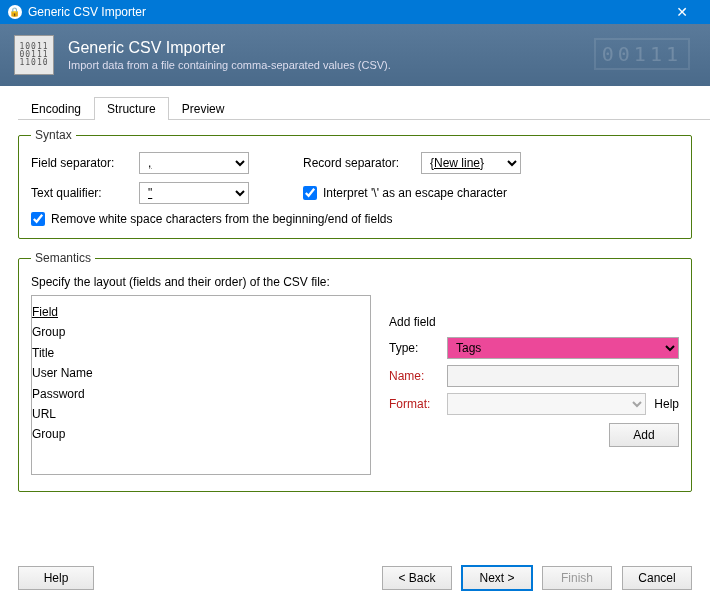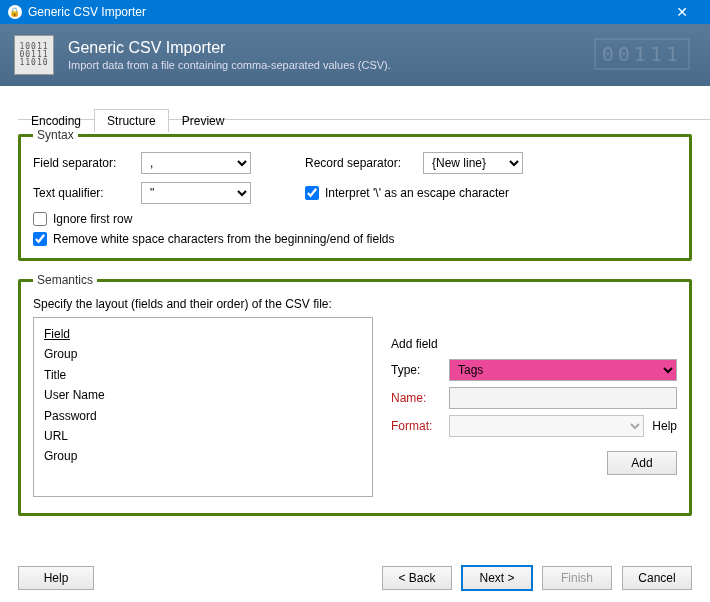"Encoding" .tab { top: 13px -> 1px }
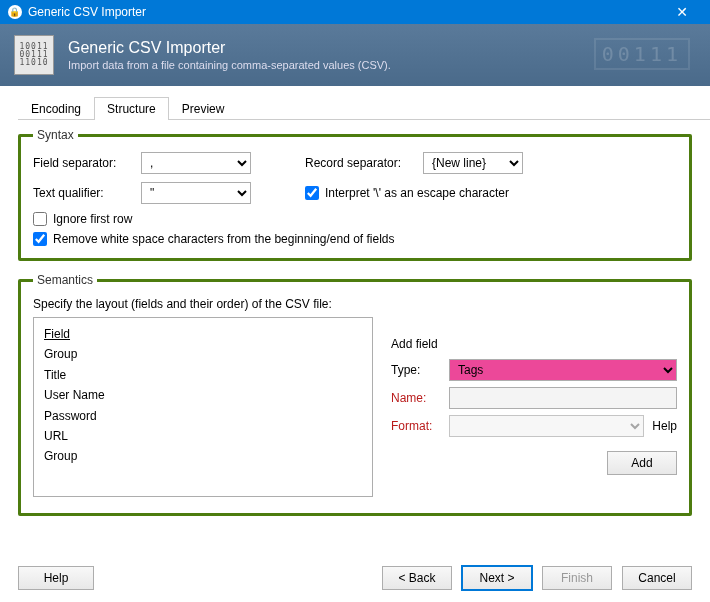"Syntax" fieldset.gb { border: 3px solid #4d7c0f -> 1px solid #4d7c0f }
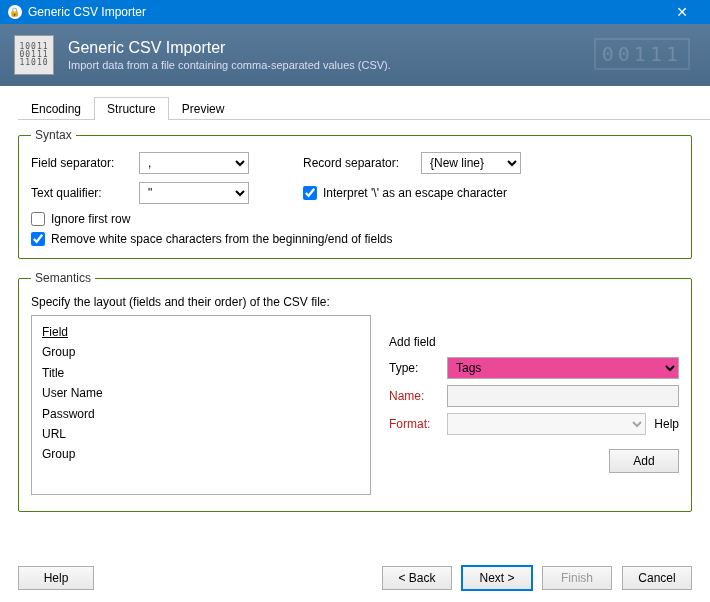"{New line}" select.combo, input.txt { text-decoration: none -> underline }
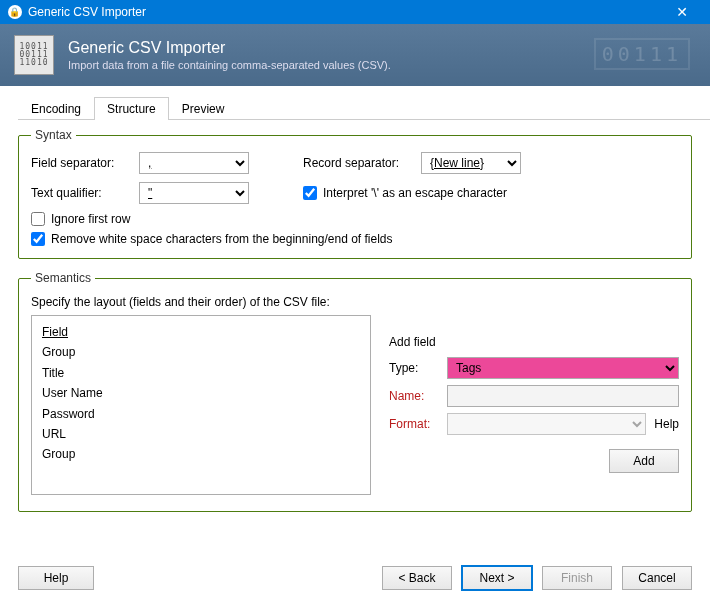"Ignore first row" div.chk { html: <div> <input> <span>Ignore first row</span> </div> -> none }
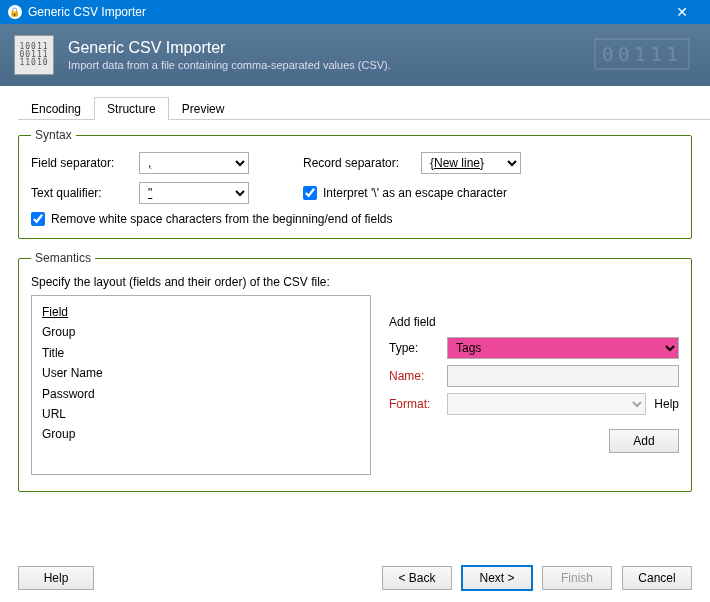"Field" .field-list { padding: 6px 10px -> 6px 0 }
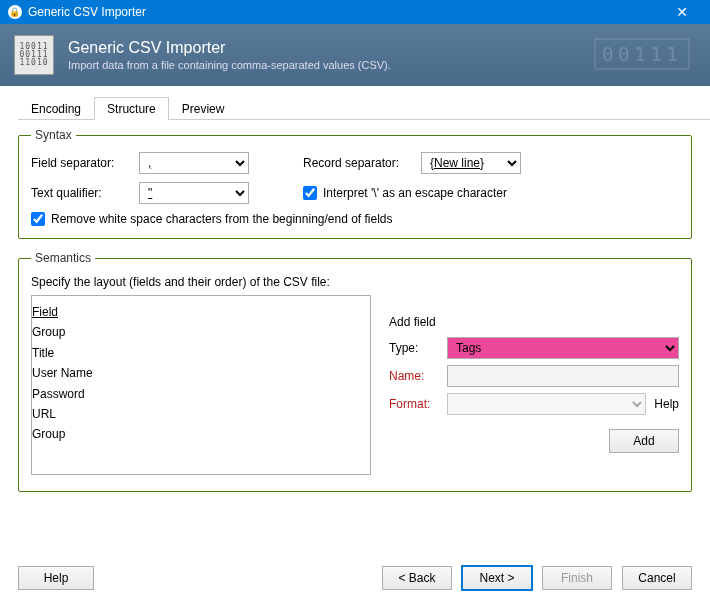"Add" div { margin-top: 6px -> none }
